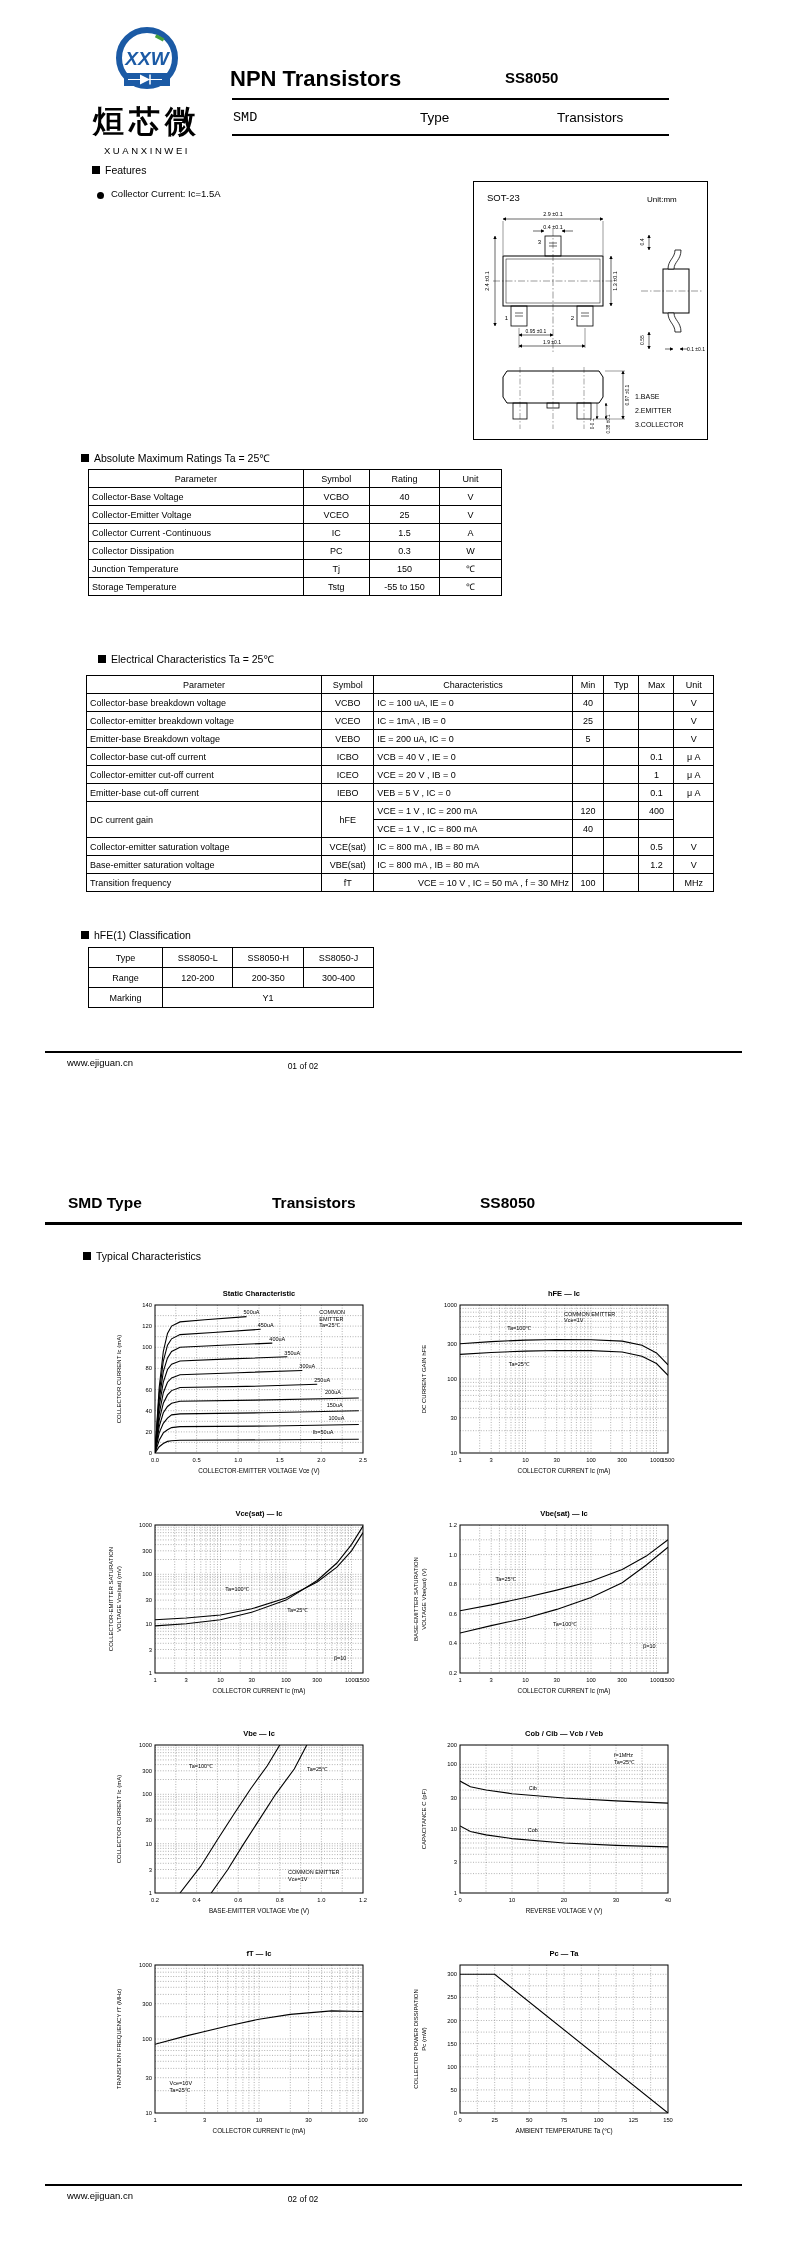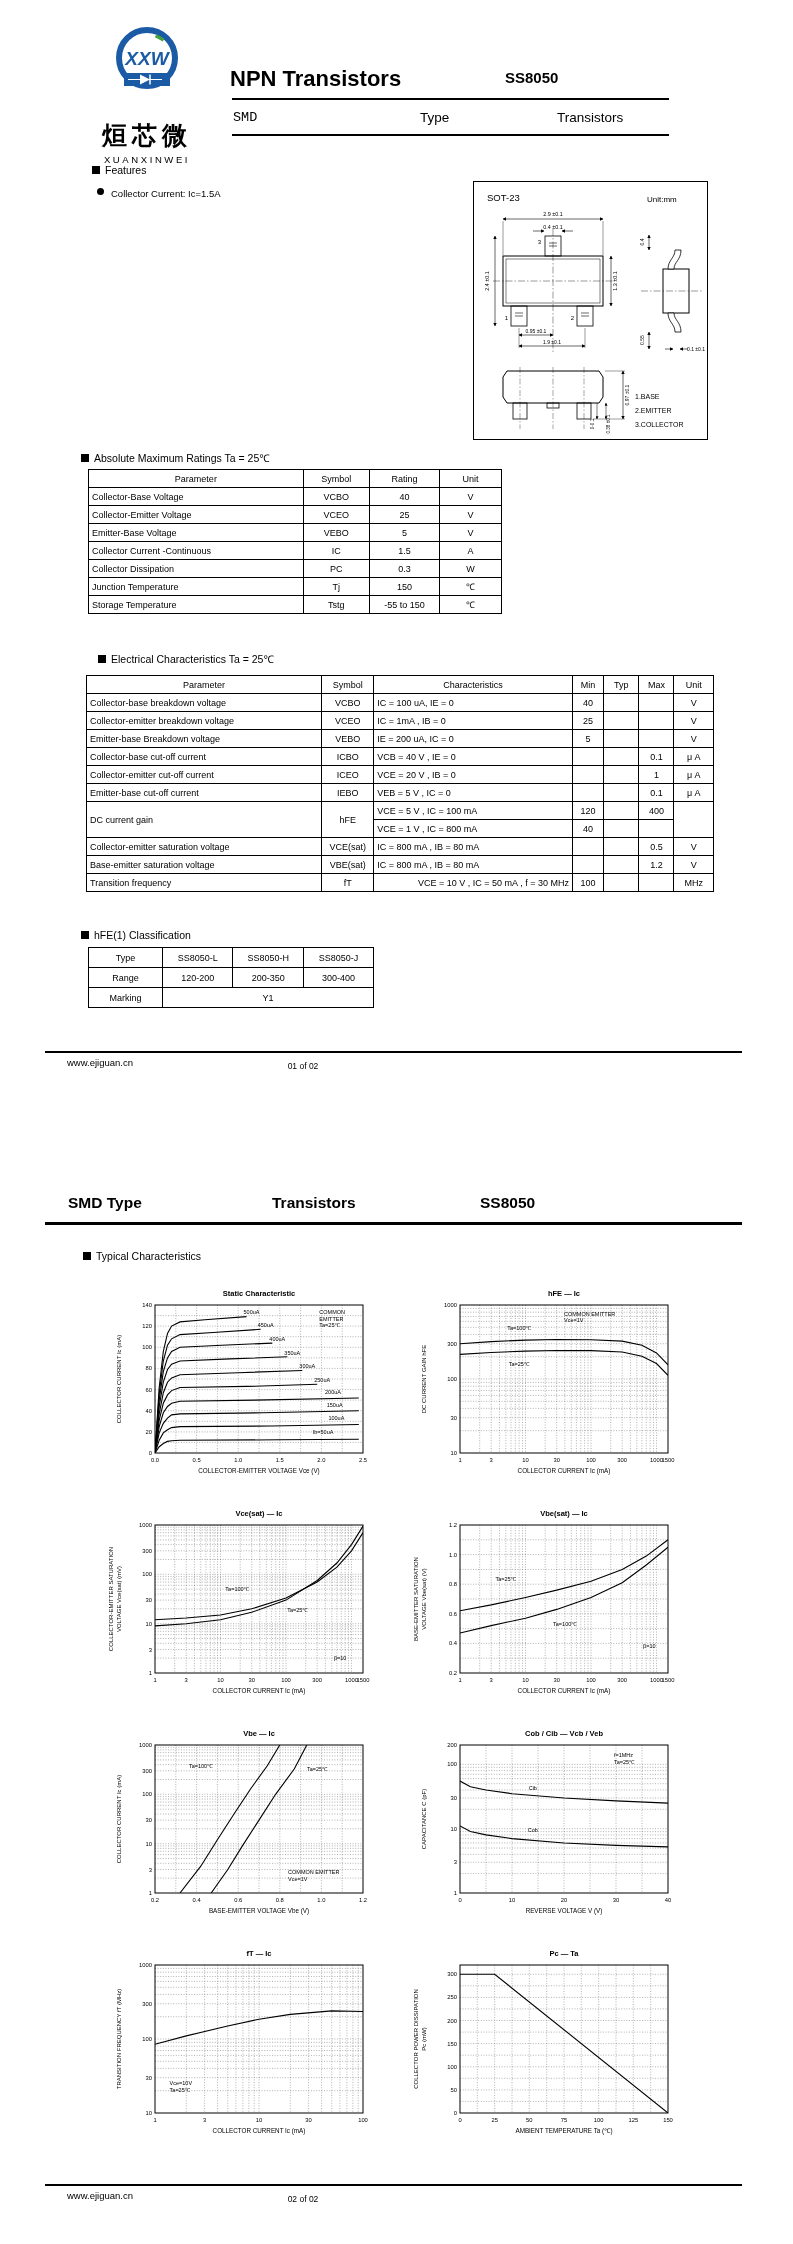"烜芯微" .logo-cjk { font-size: 25px -> 31px; margin-top: 19px -> 1px }
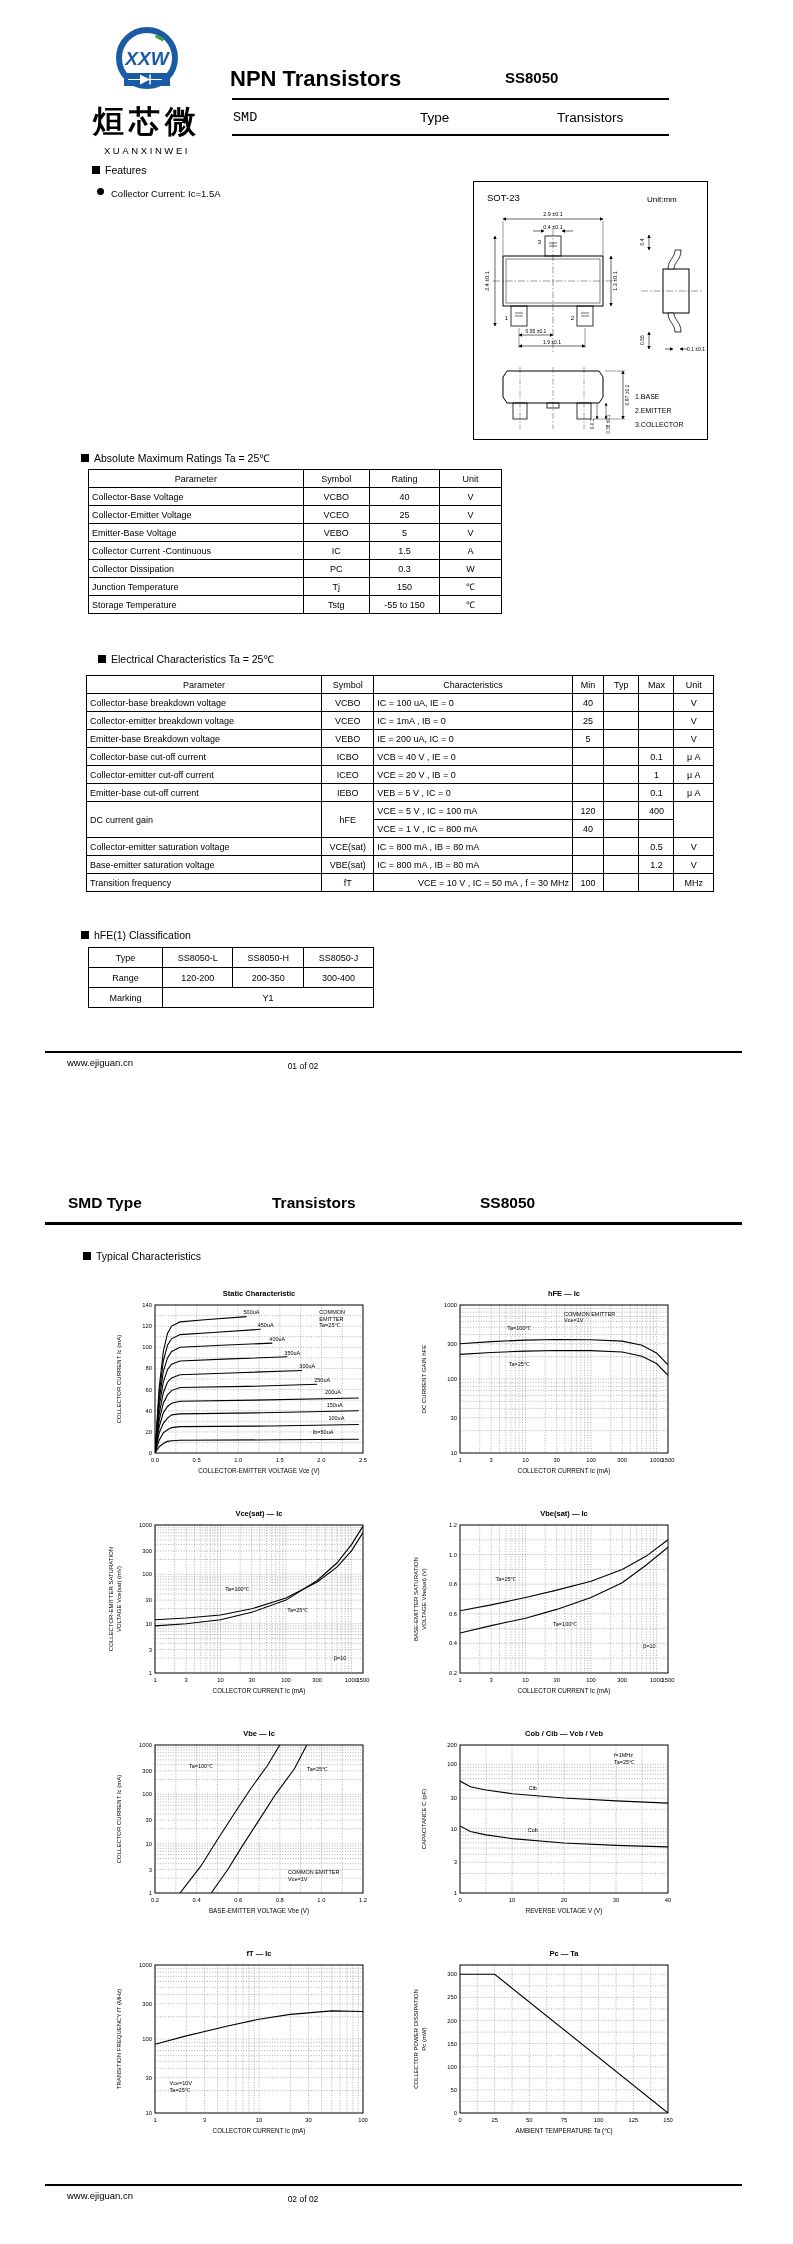"Collector Current: Ic=1.5A" .feat-line { align-items: flex-start -> flex-end }
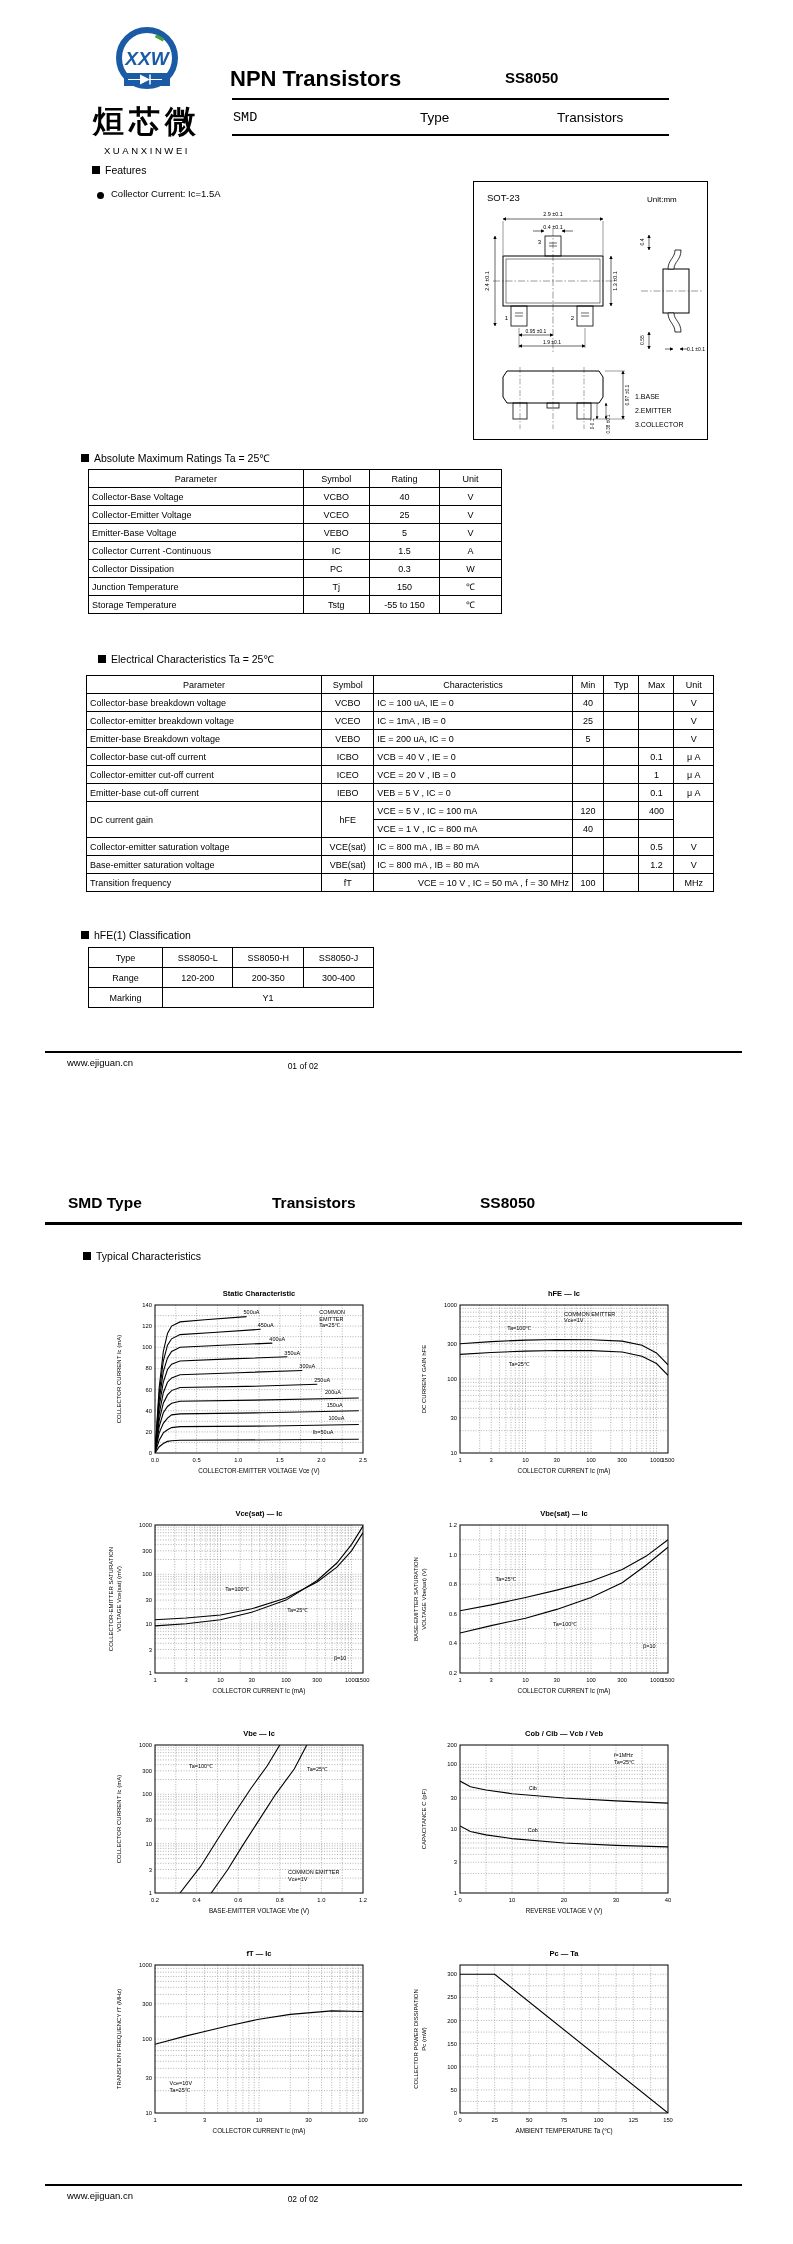"Emitter-Base Voltage" tr { html: <tr> <td>Emitter-Base Voltage</td> <td>VEBO</td> <td>5</td> <td>V</td> </tr> -> none }
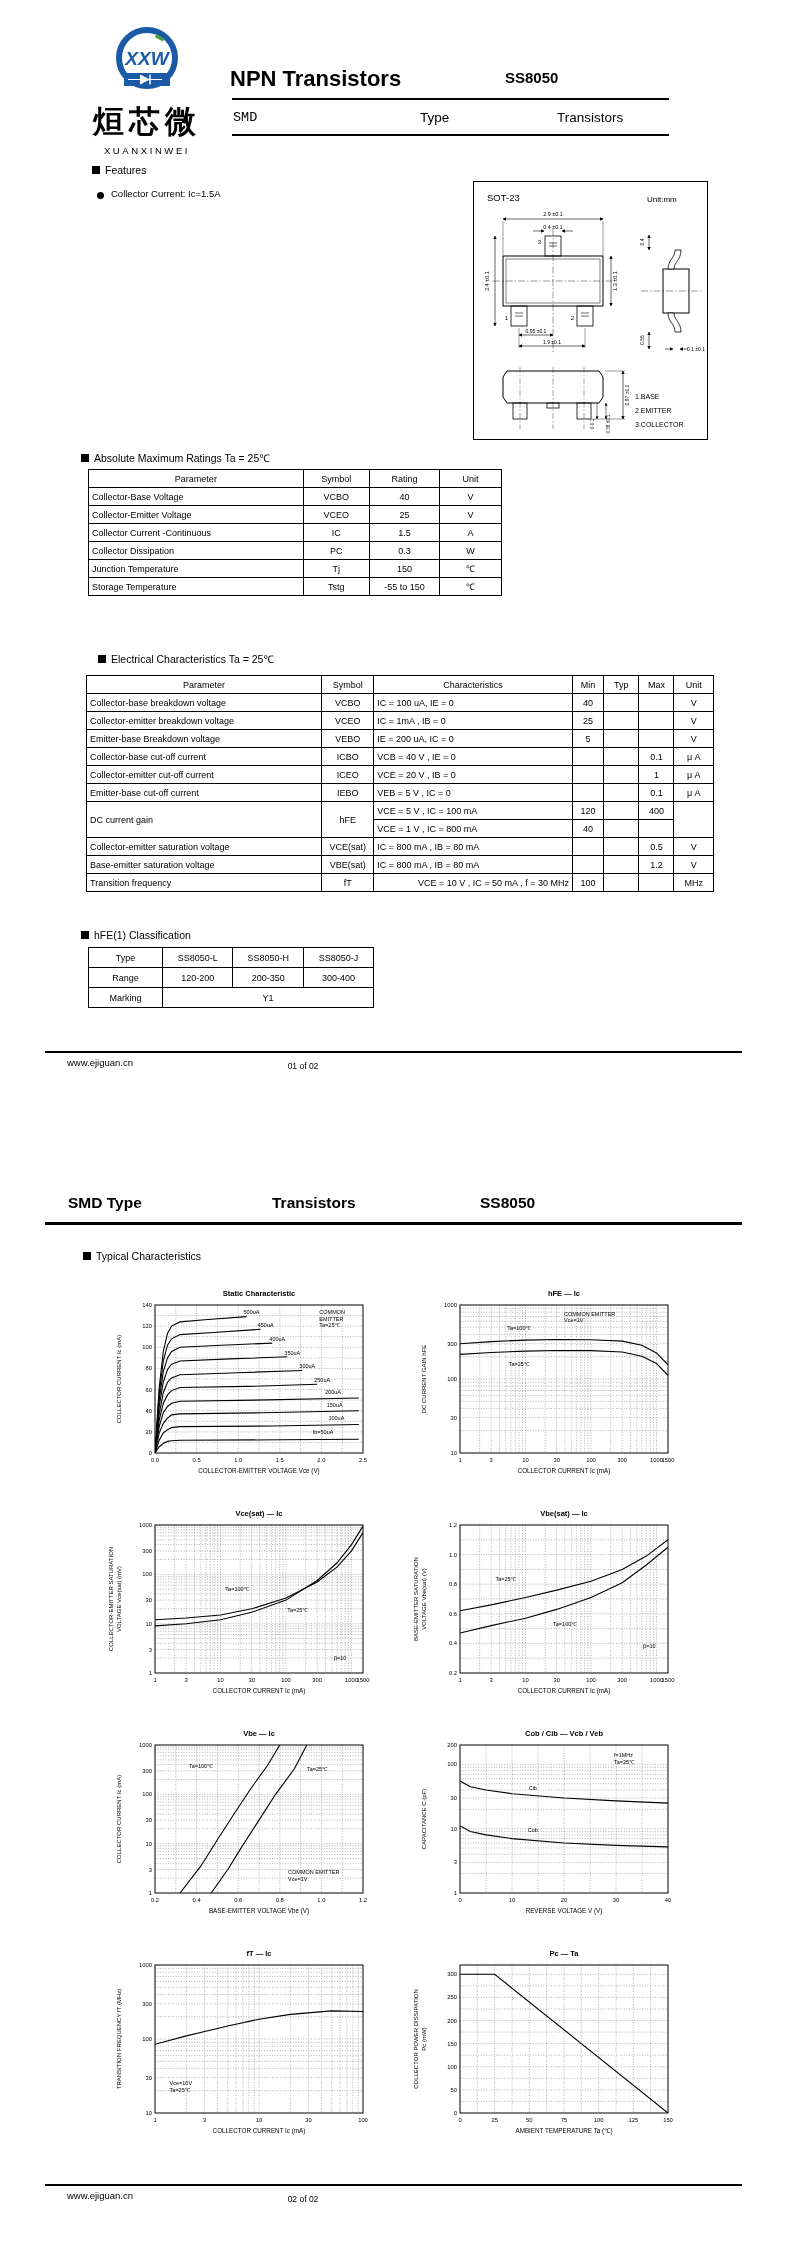"VCE = 5 V ," td { text: 5 V , IC = 100 -> 1 V , IC = 200 }
